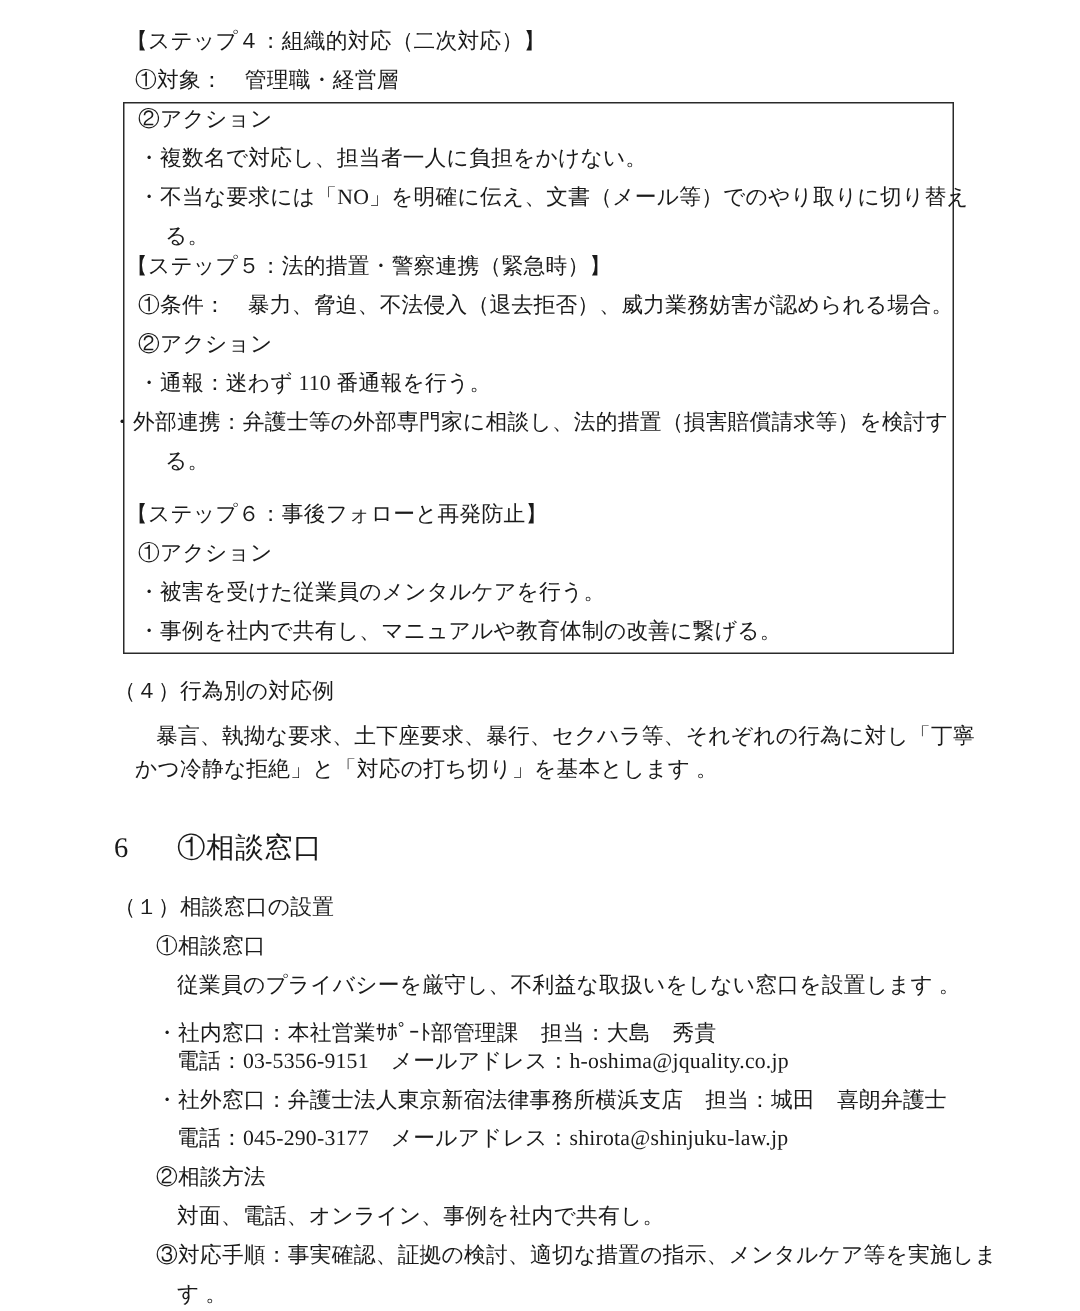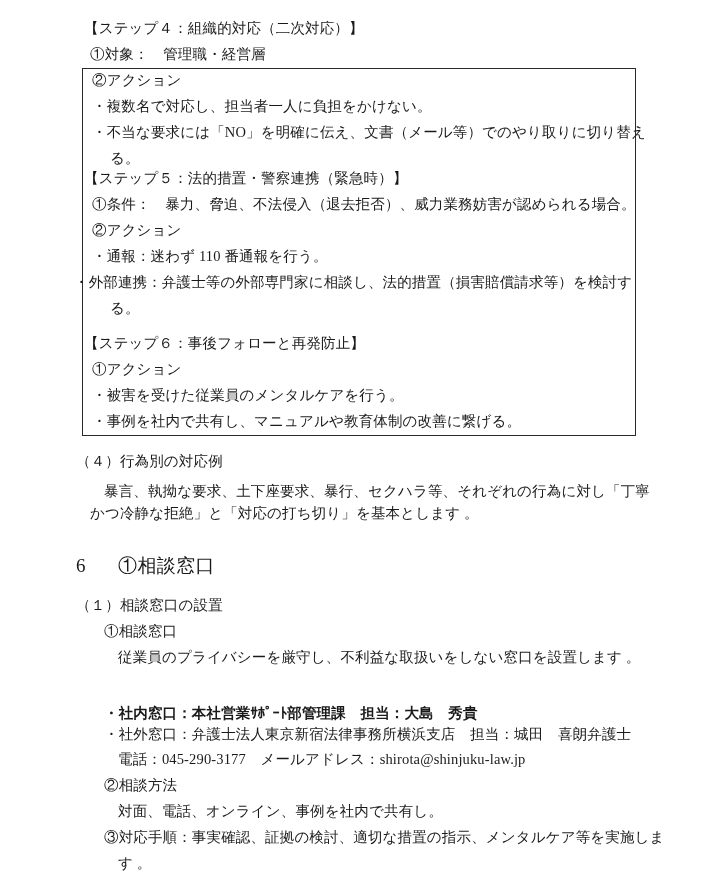"・社内窓口：本社営業ｻﾎﾟｰﾄ部管理課 担当：大島 秀貴" div.ln { font-weight: bold -> none; top: 706px -> 682px }
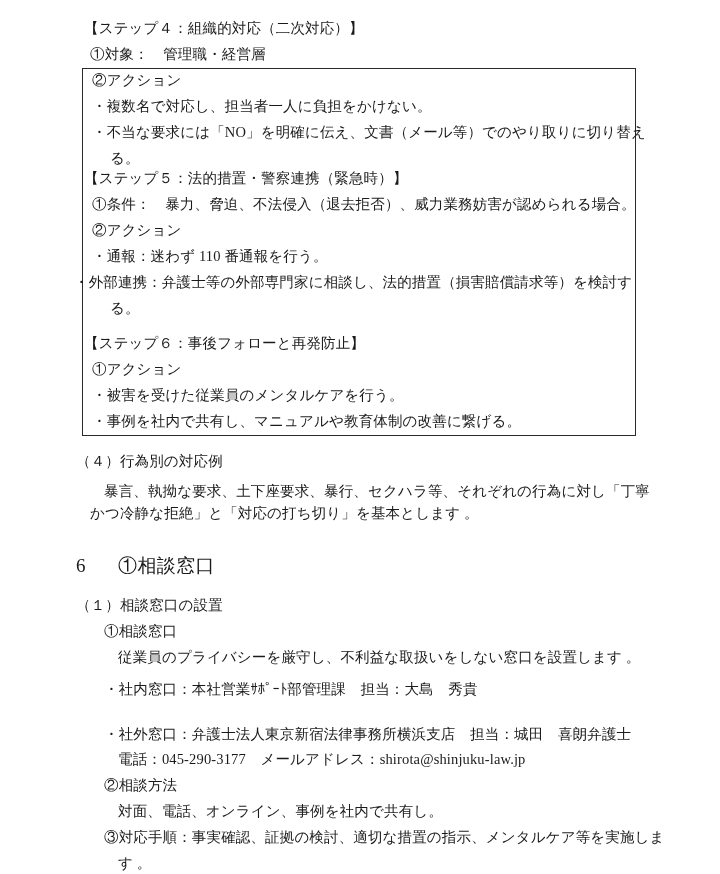"電話：03-5356-9151" div.ln { html: none -> <div>電話：03-5356-9151 メールアドレス：h-oshima@jquality.co.jp</div> }
